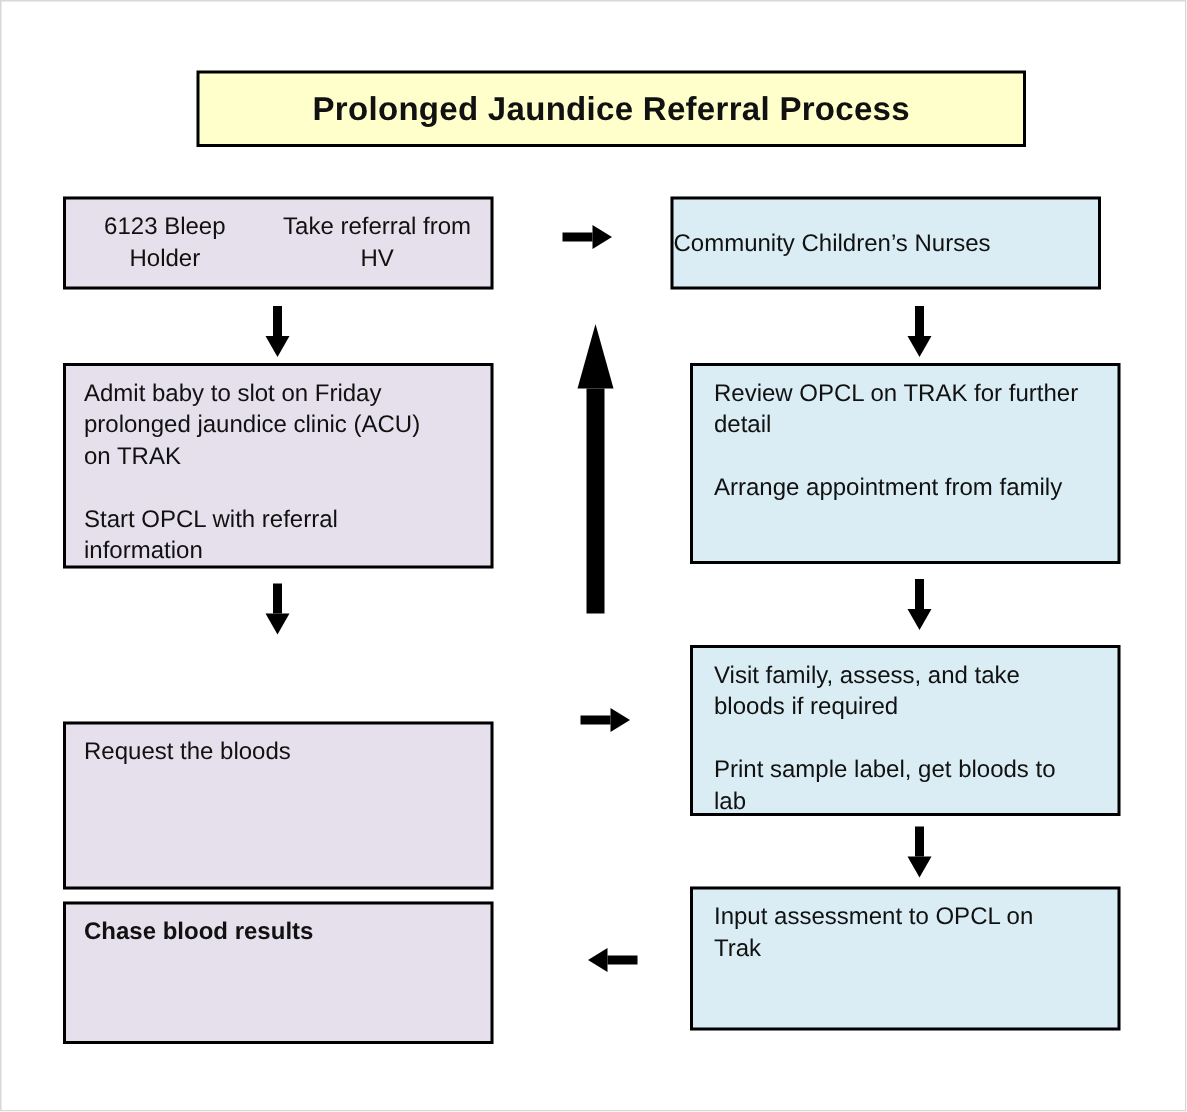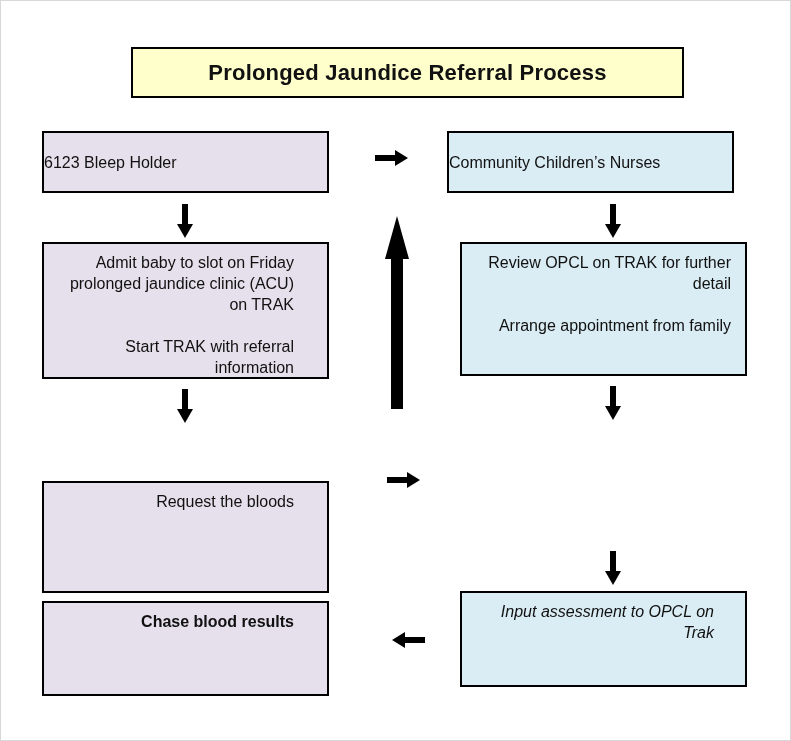"Take referral from HV" div { html: none -> <div>Take referral from HV</div> }
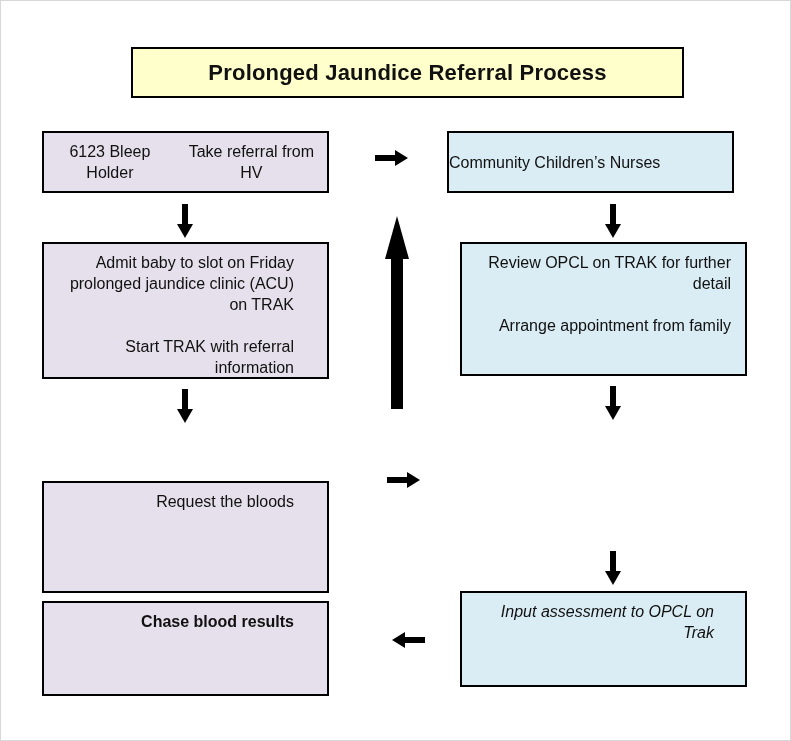"Admit baby to slot on" .box { text-align: right -> none }
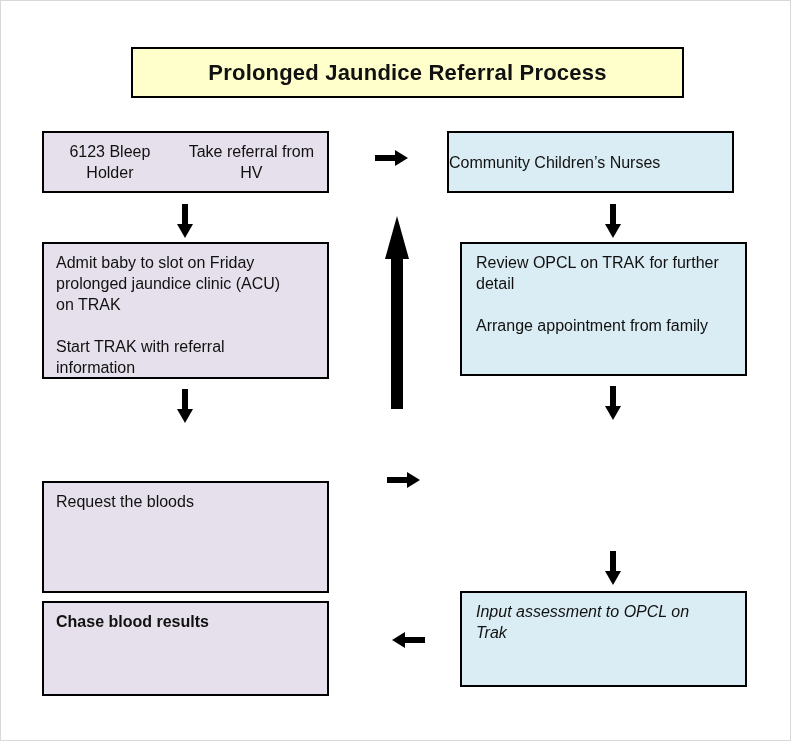"Start TRAK with referral information" p { text: TRAK -> OPCL }
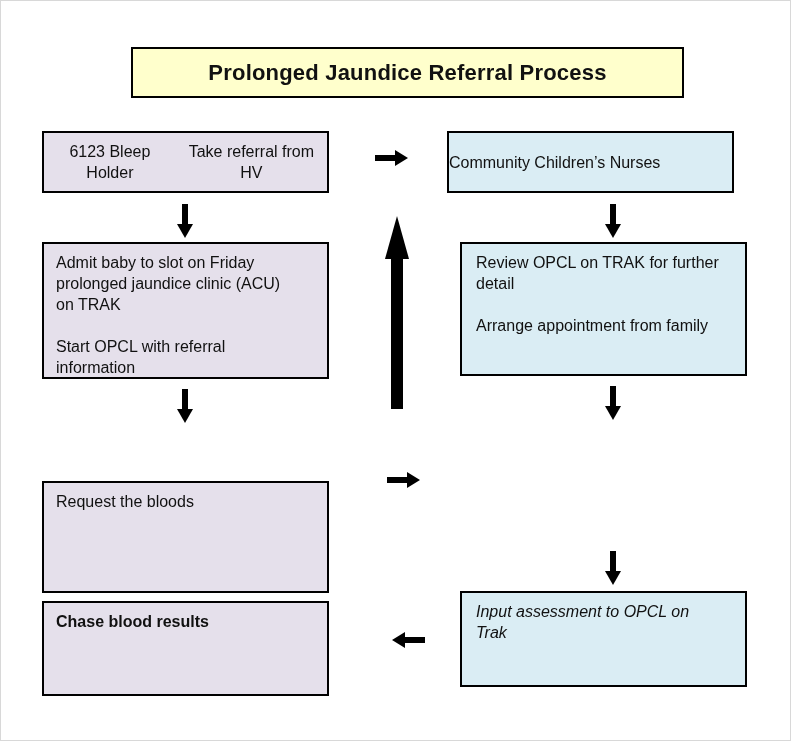"Visit family, assess, and take" div.box { html: none -> <div> <p>Visit family, assess, and take bloods if required</p> <p>Print sample label, get bloods to lab</p> </div> }
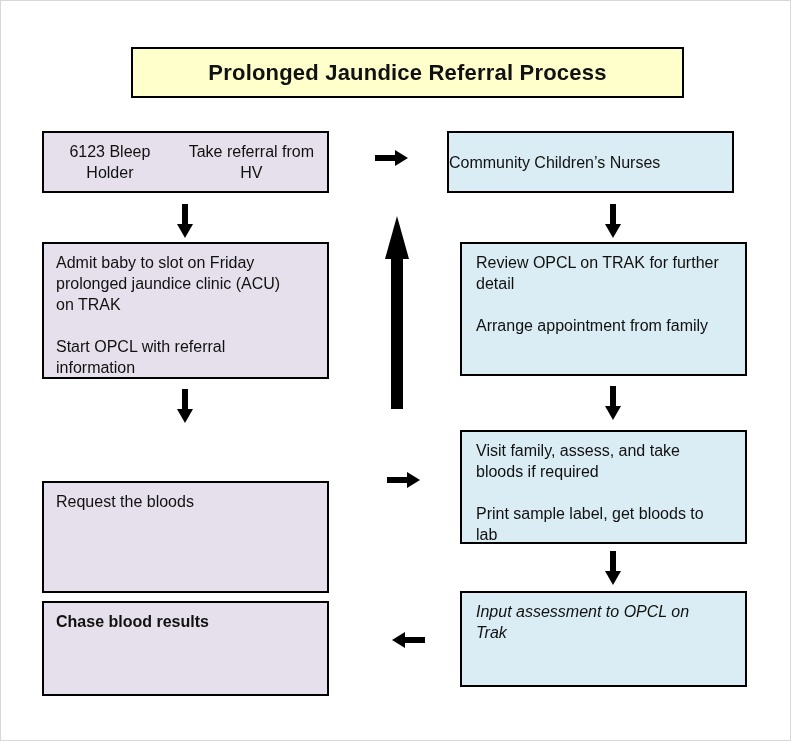"Input assessment to OPCL on" div.box { font-style: italic -> none }
